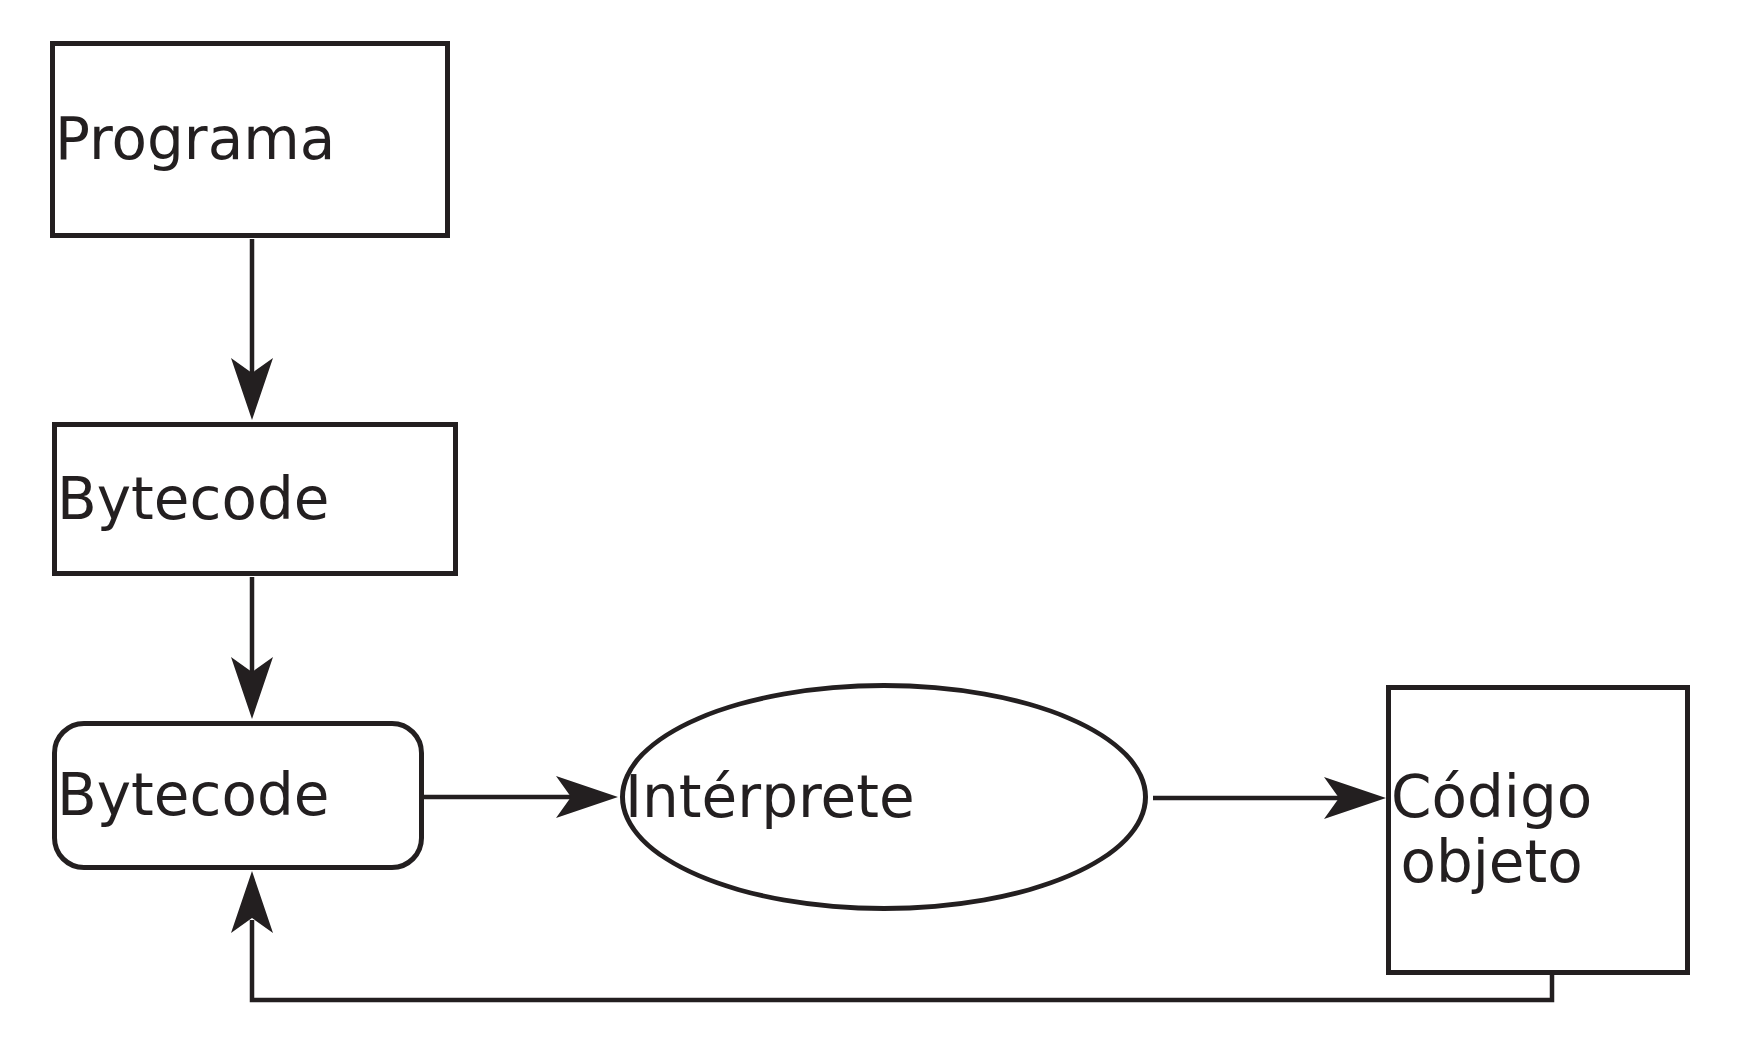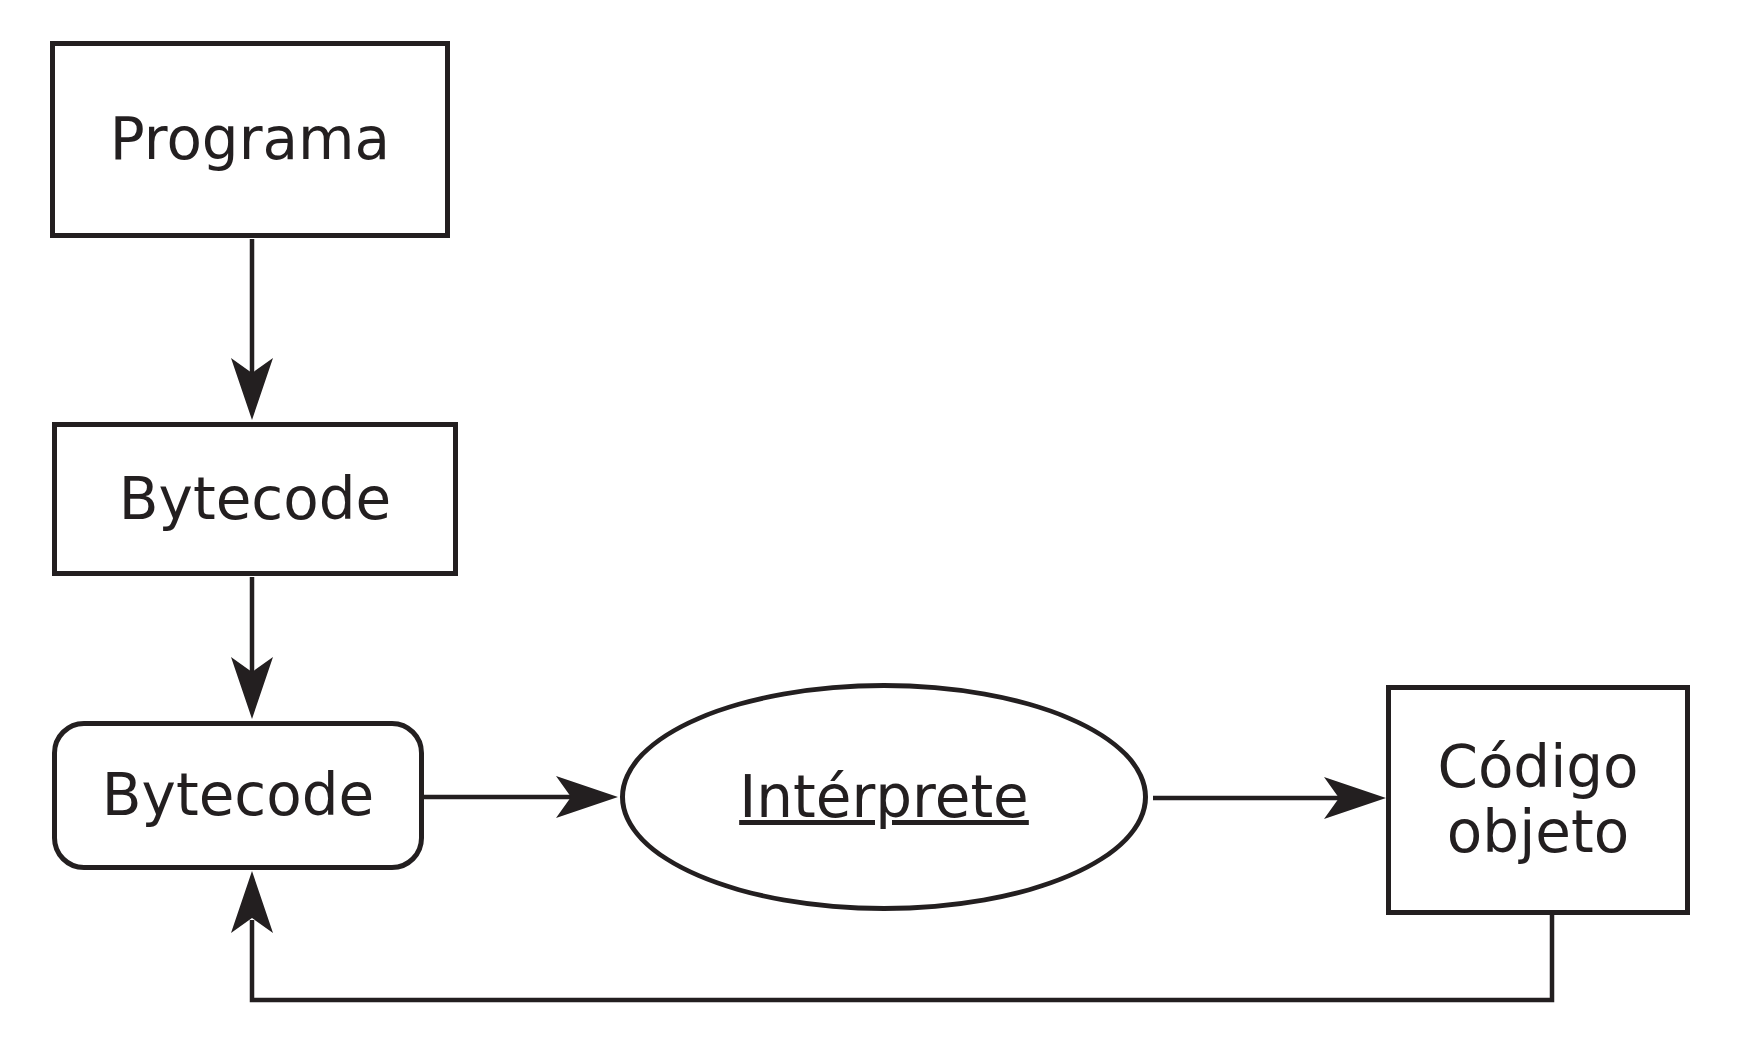"Programa" .node { justify-content: center -> flex-start }
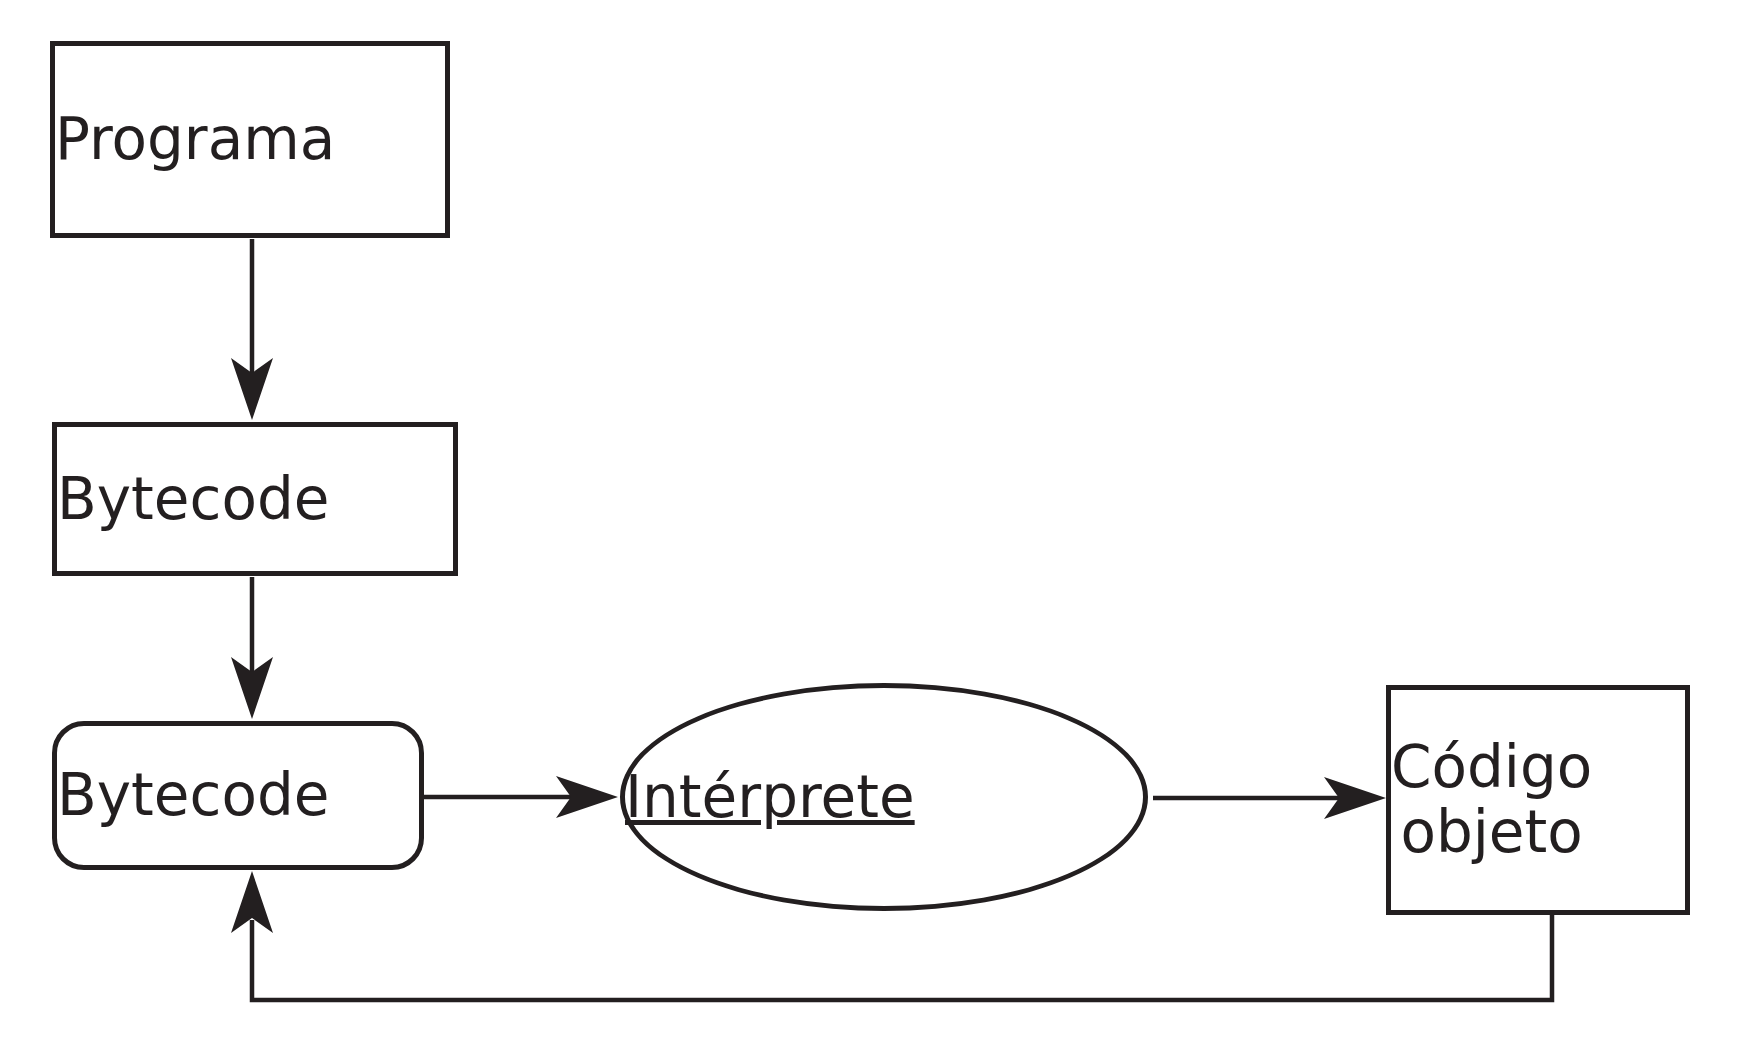"Intérprete" .node.ellipse { text-decoration: underline -> none }
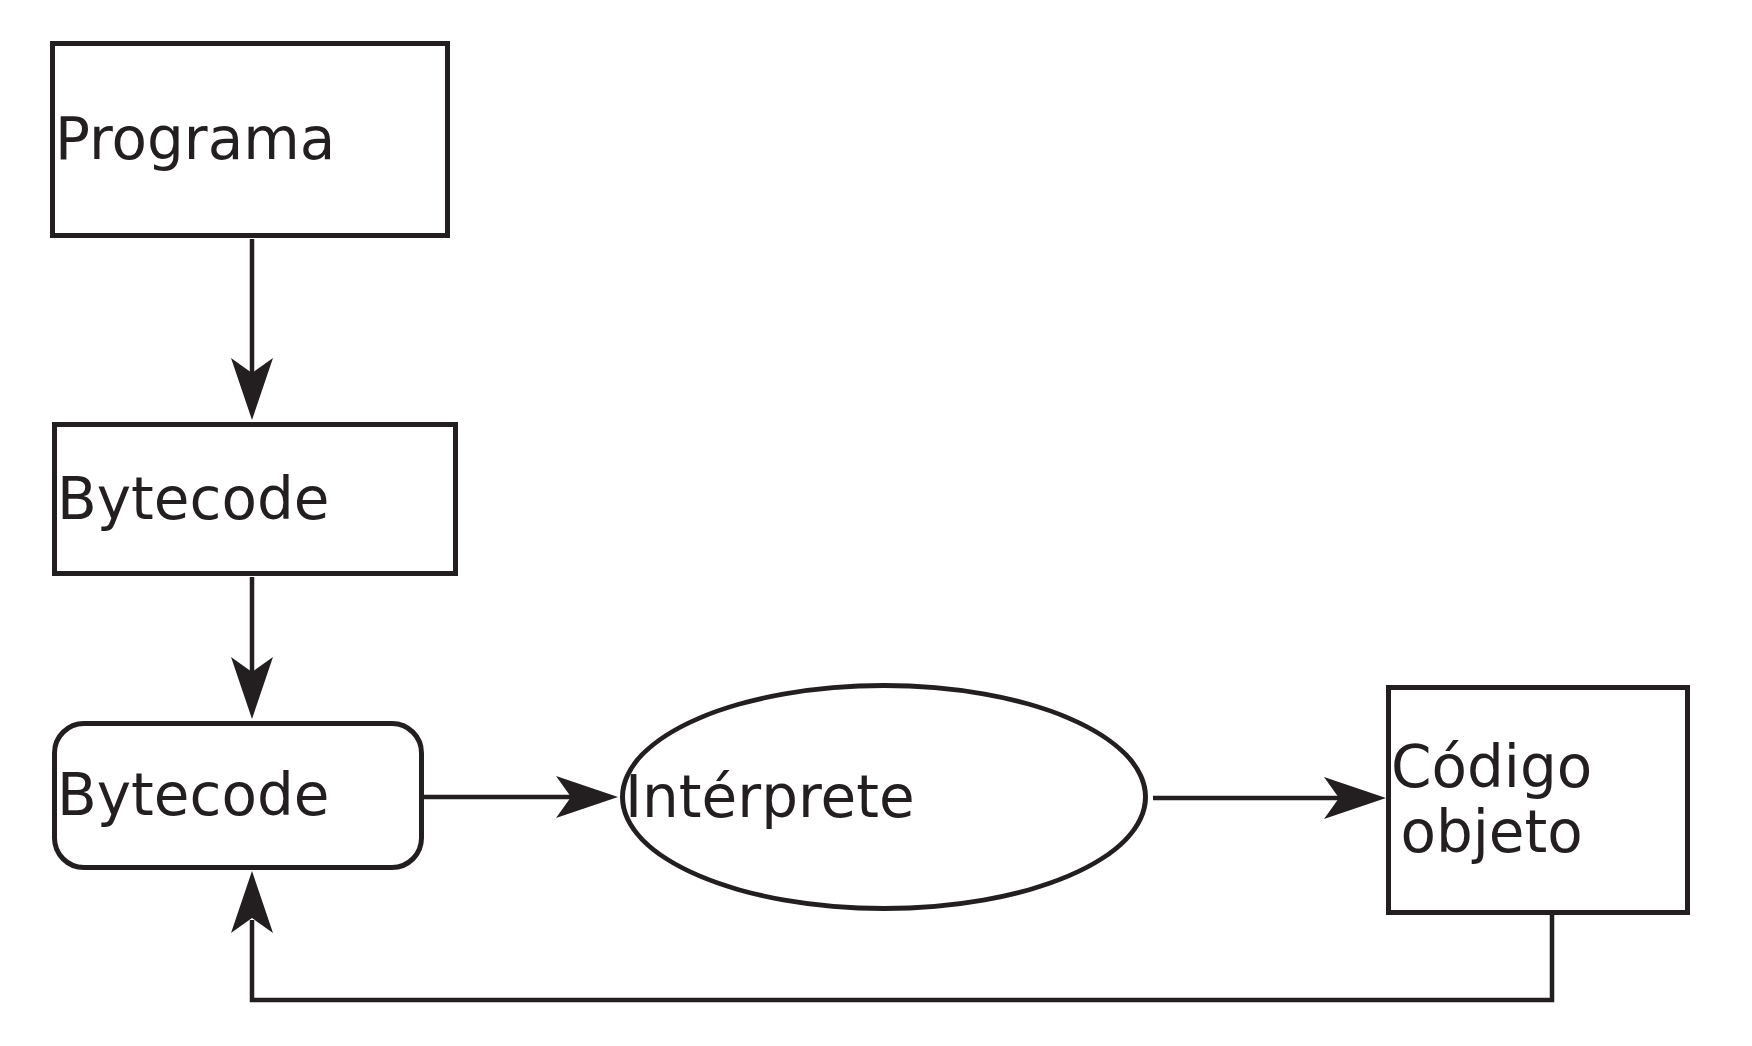"Código" div.node { height: 230px -> 290px }
